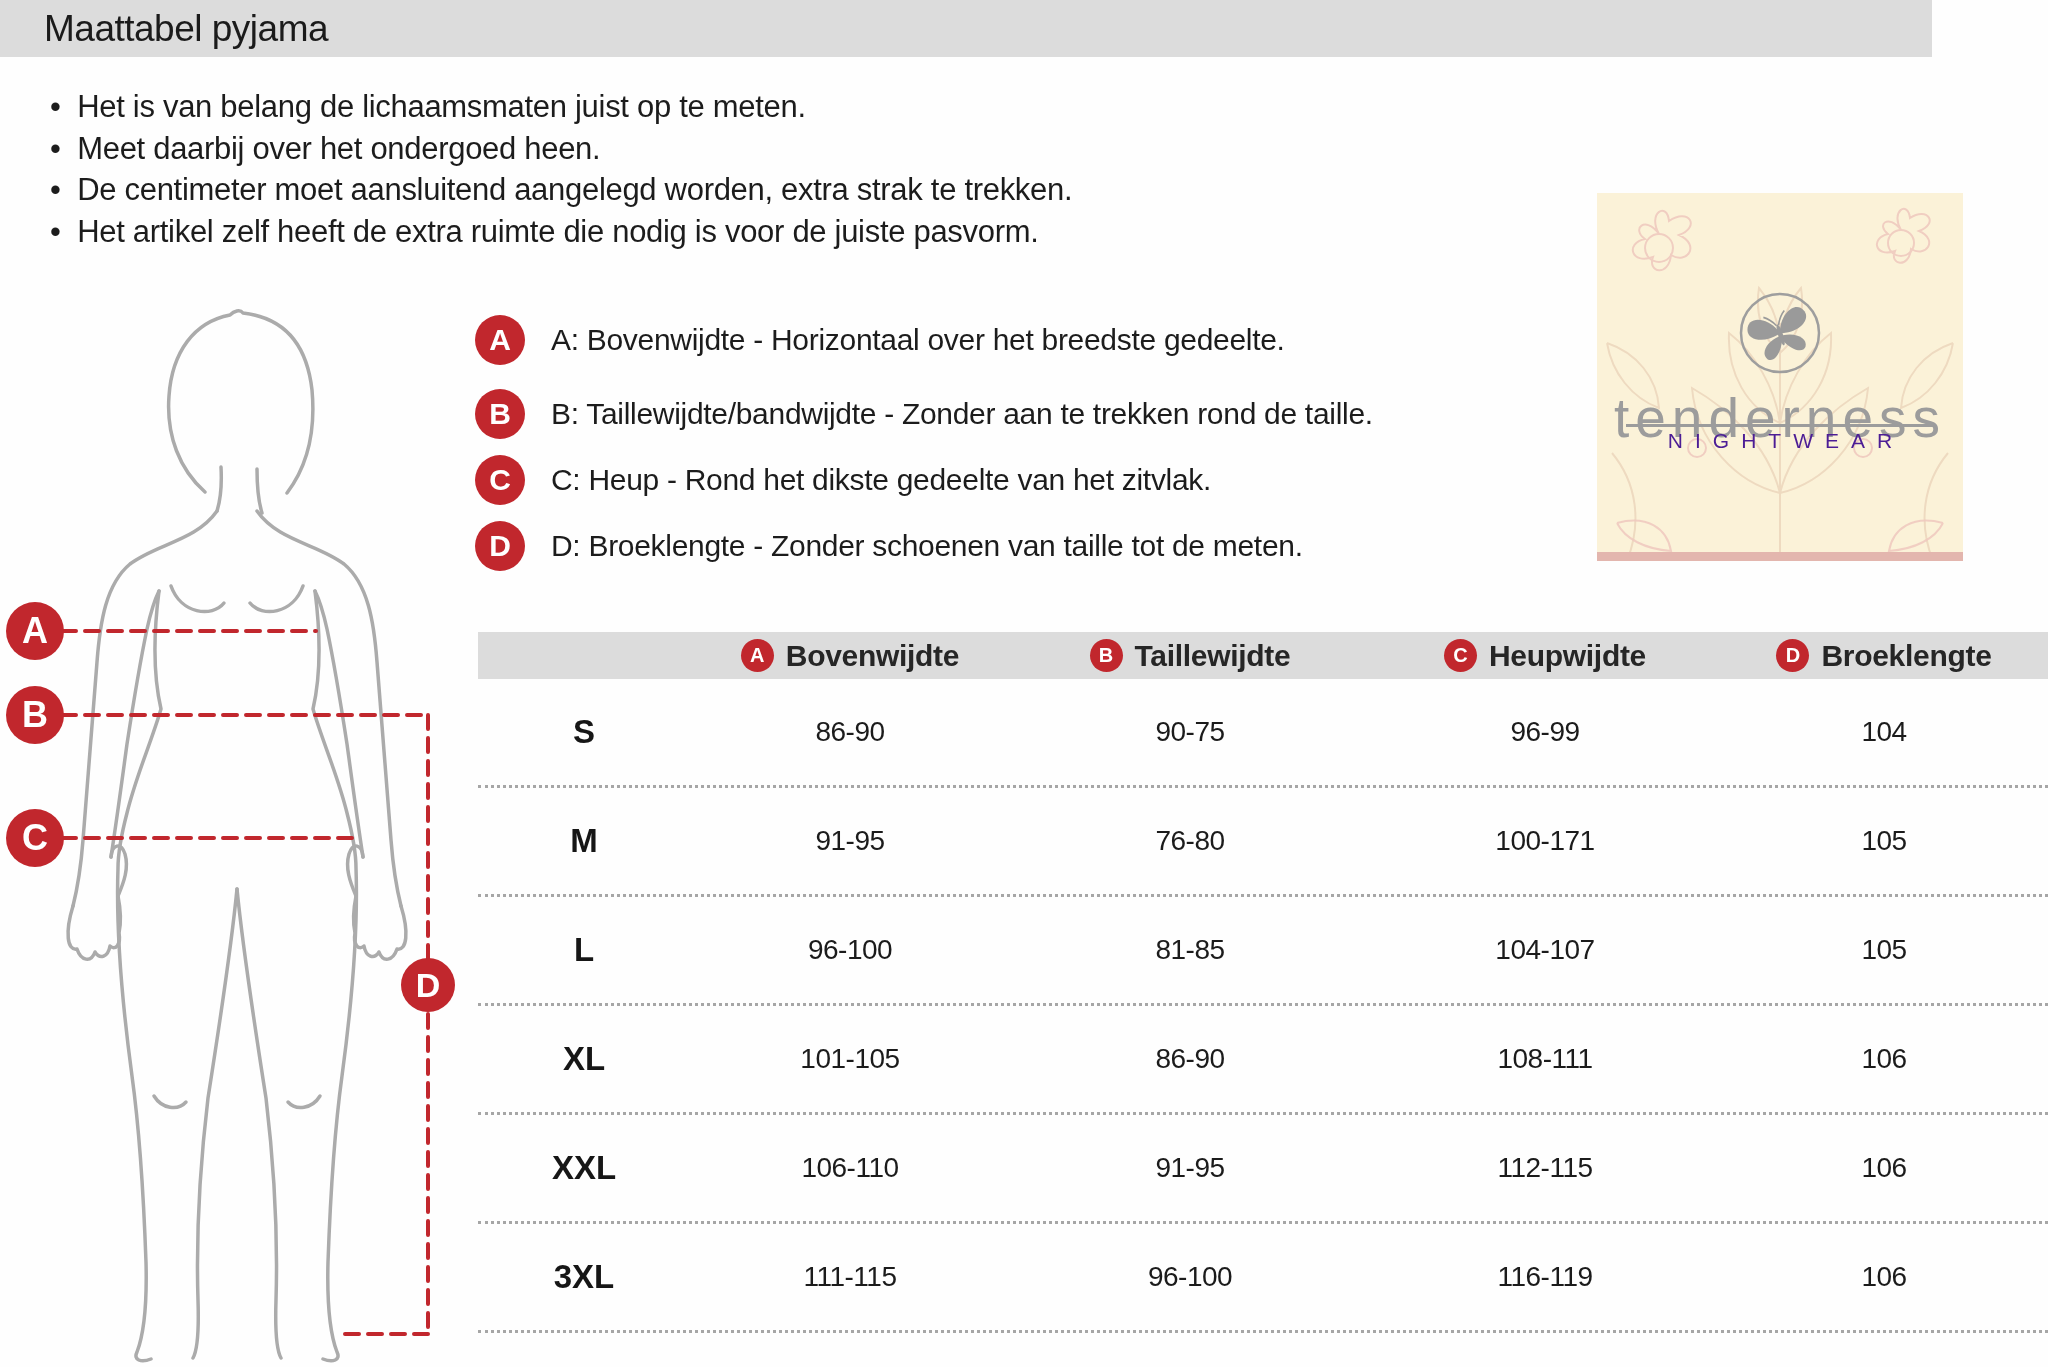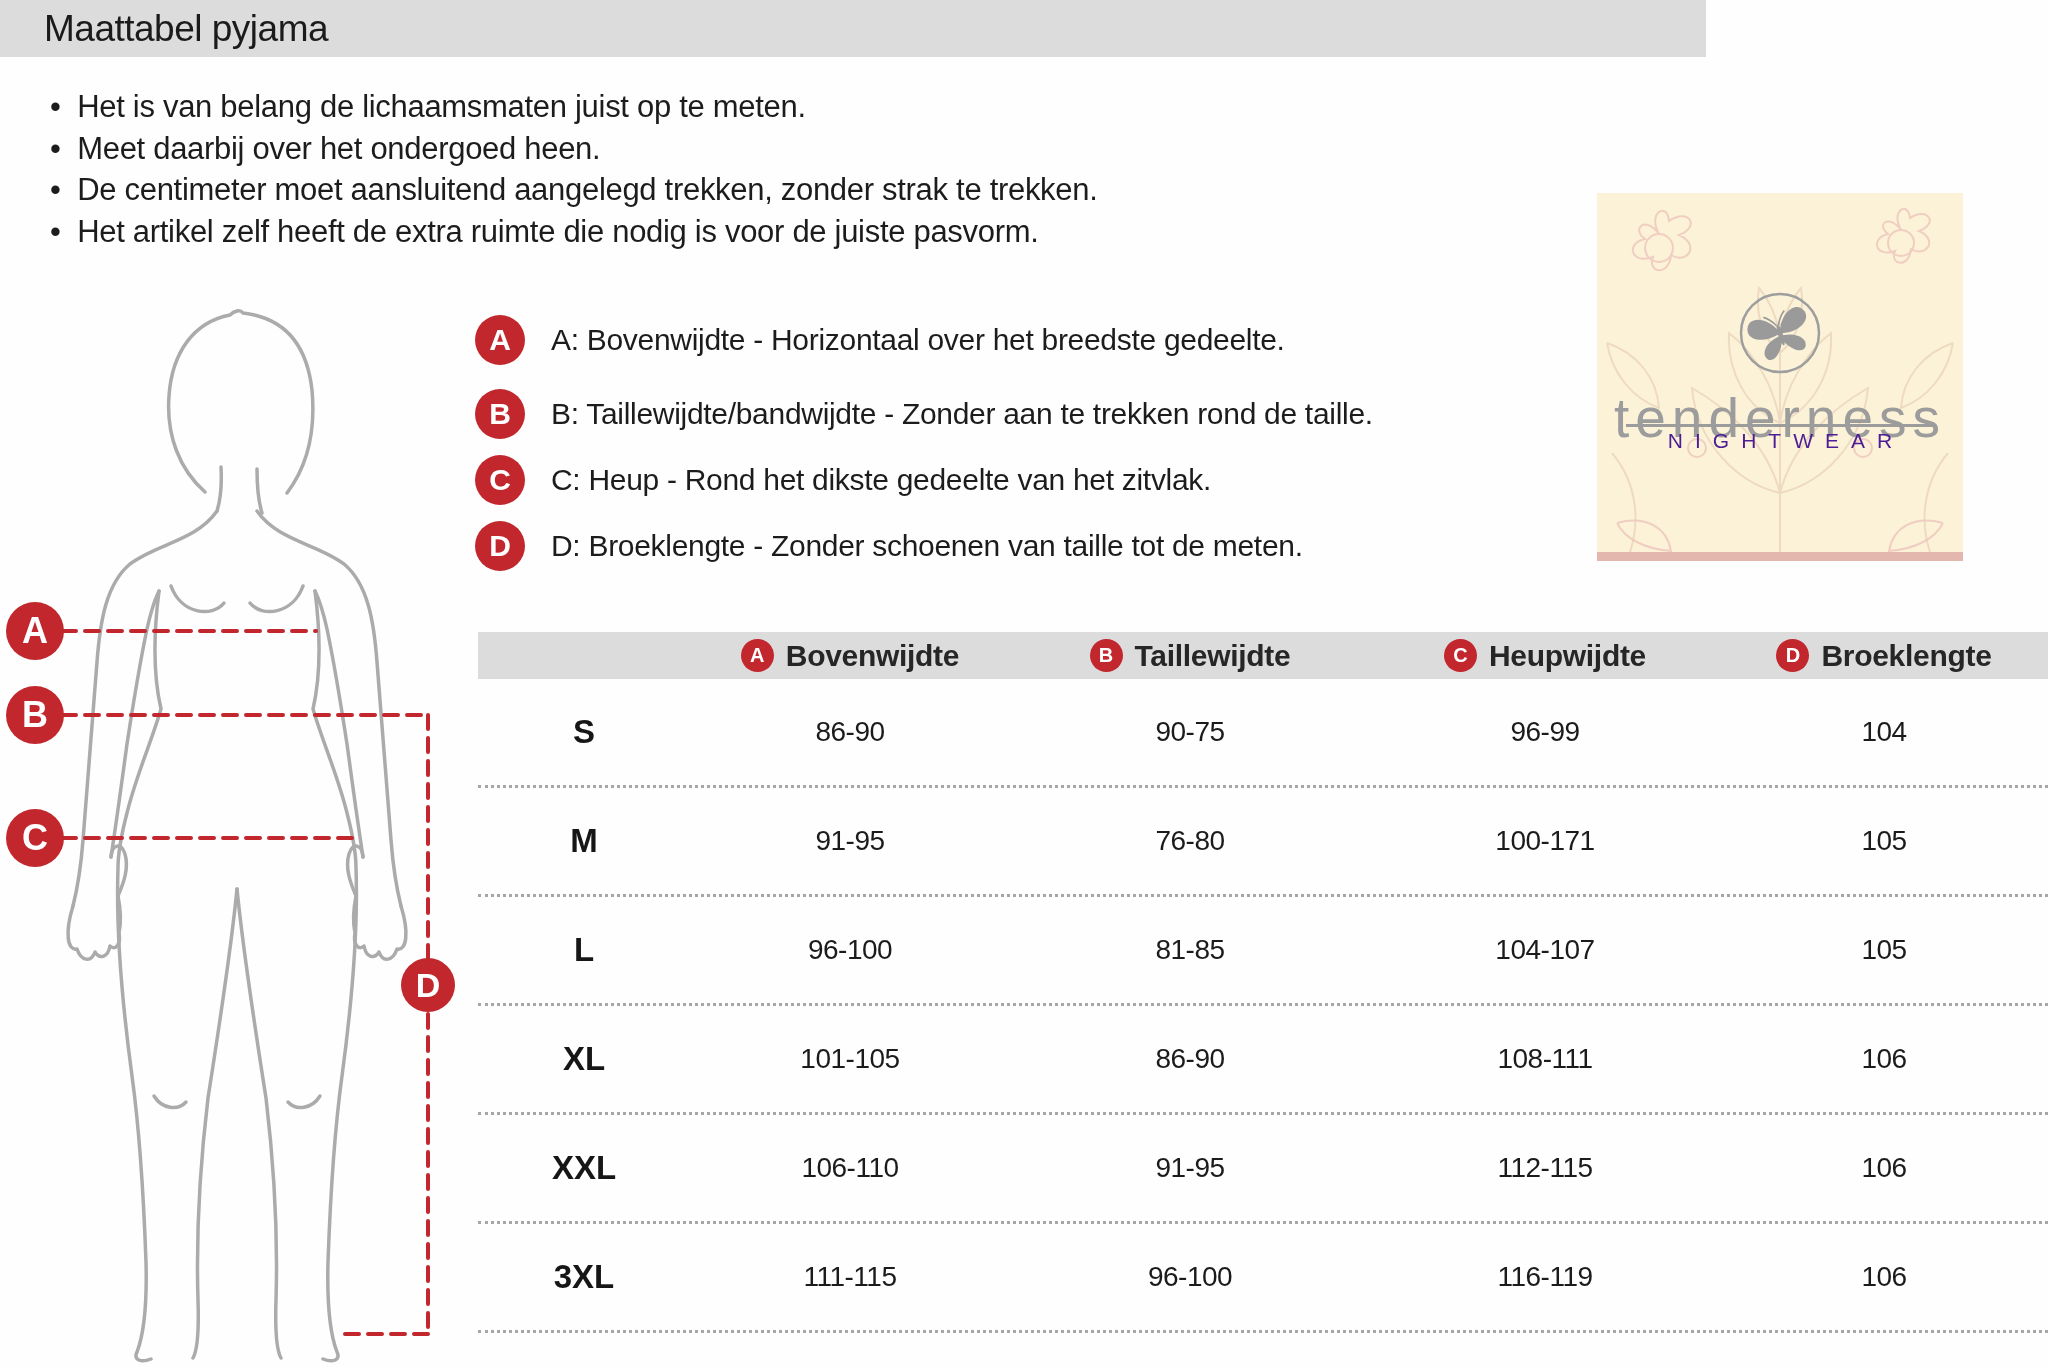"Maattabel pyjama" .title-bar { width: 1706px -> 1932px }
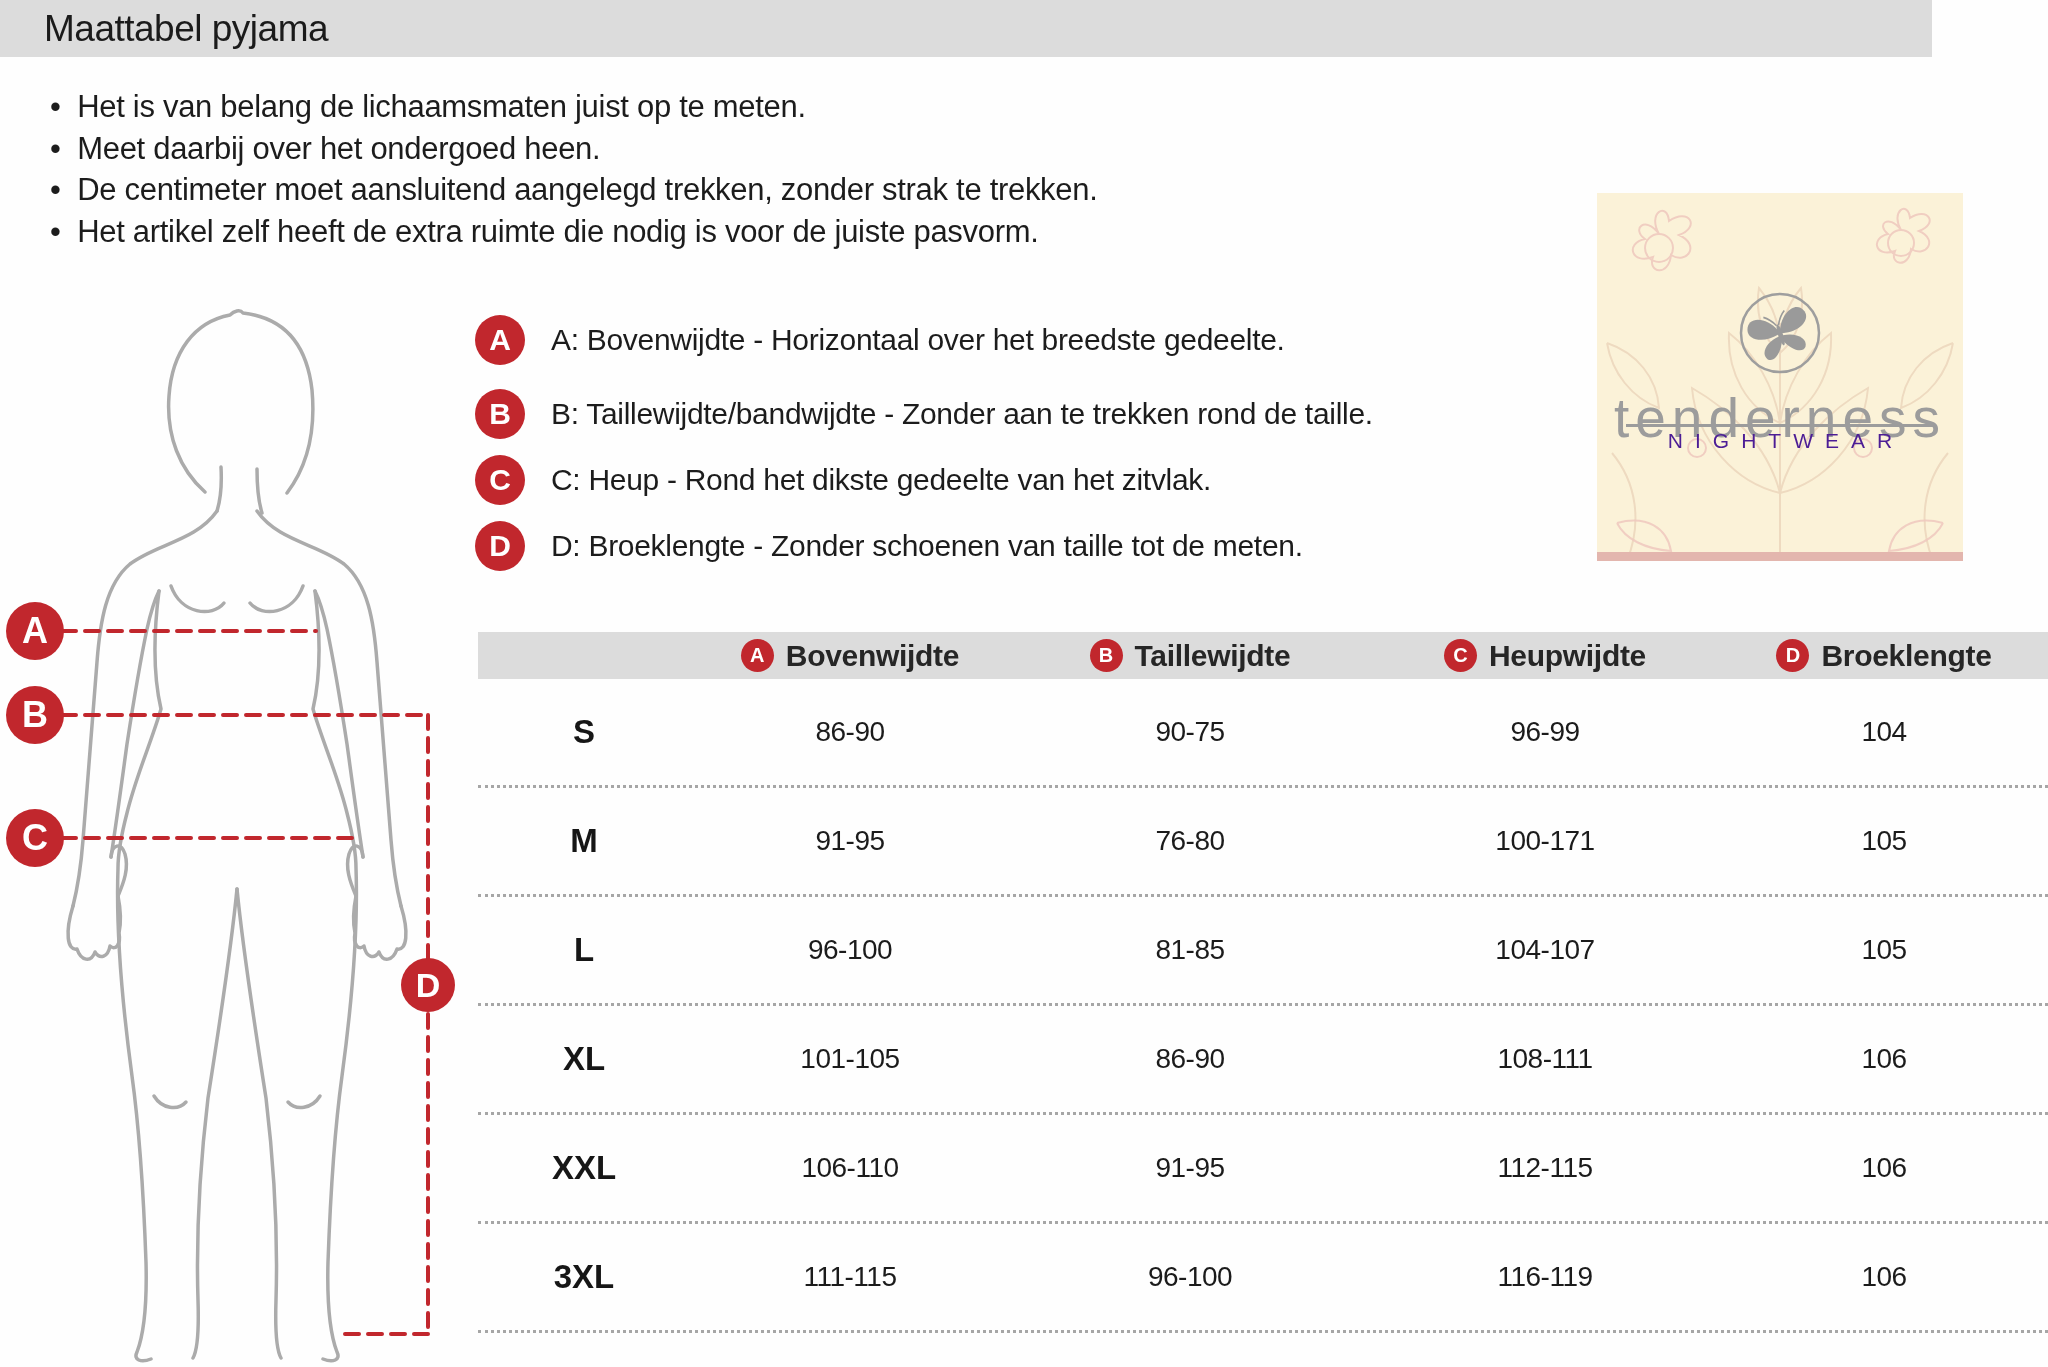"De centimeter moet aansluitend aangelegd" li { text: trekken, zonder -> worden, extra }
